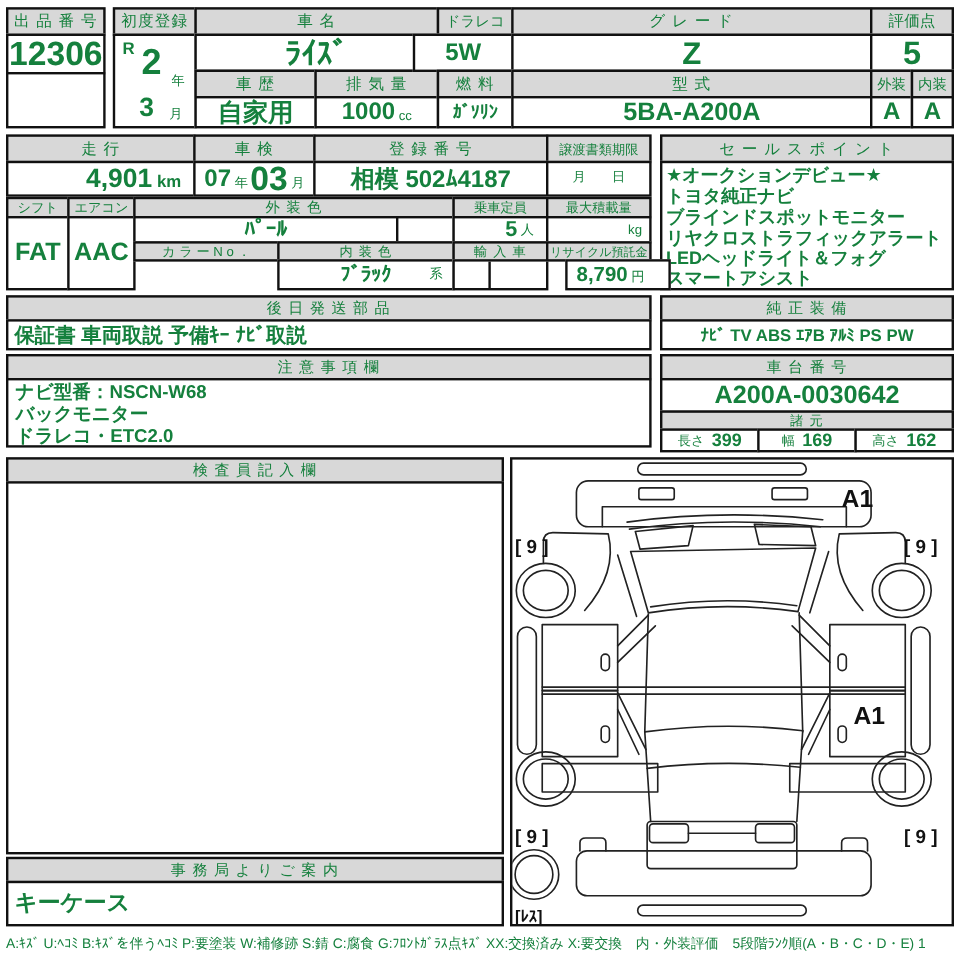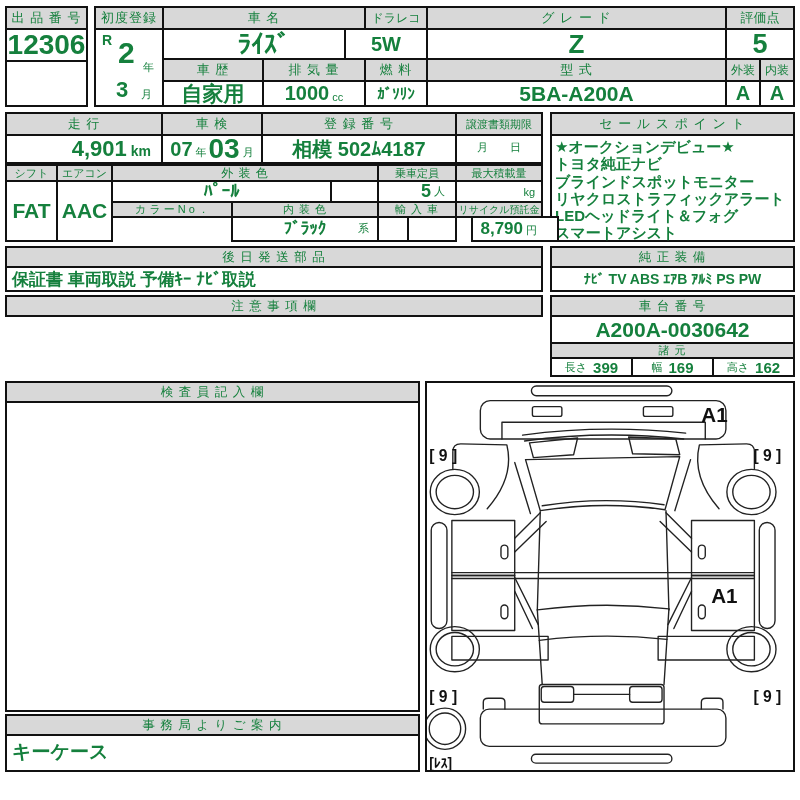"ナビ型番：NSCN-W68" div.c { html: none -> <div> <div>ナビ型番：NSCN-W68</div> <div>バックモニター</div> <div>ドラレコ・ETC2.0</div> </div> }
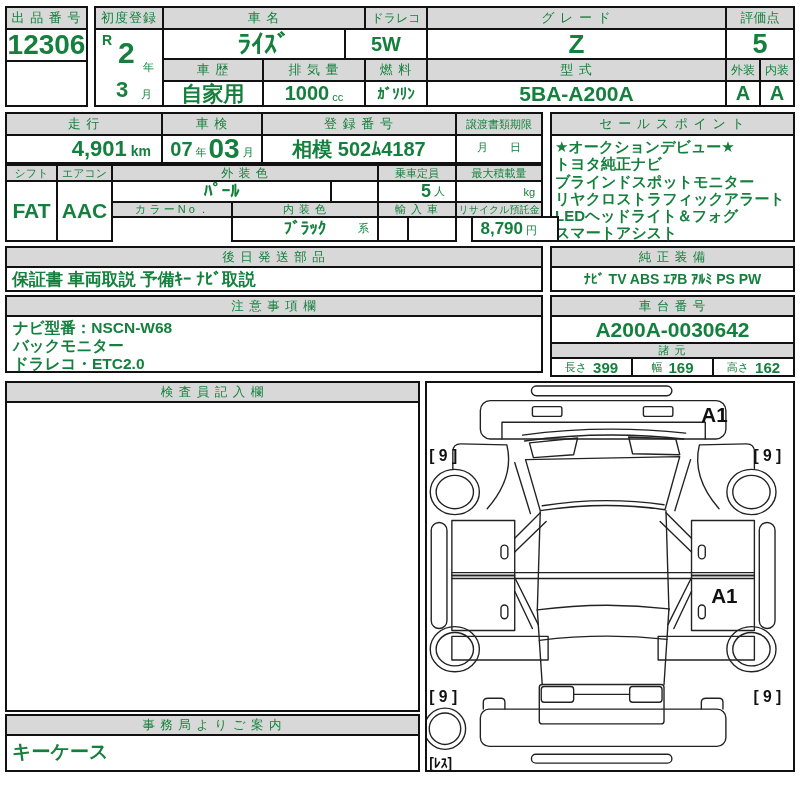"A:ｷｽﾞ U:ﾍｺﾐ B:ｷｽﾞを伴うﾍｺﾐ P:要塗装 W:補修跡" div { html: none -> <div>A:ｷｽﾞ U:ﾍｺﾐ B:ｷｽﾞを伴うﾍｺﾐ P:要塗装 W:補修跡 S:錆 C:腐食 G:ﾌﾛﾝﾄｶﾞﾗｽ点ｷｽﾞ XX:交換済み X:要交換 内・外装評価 5段階ﾗﾝｸ順(A・B・C・D・E) 1</div> }
